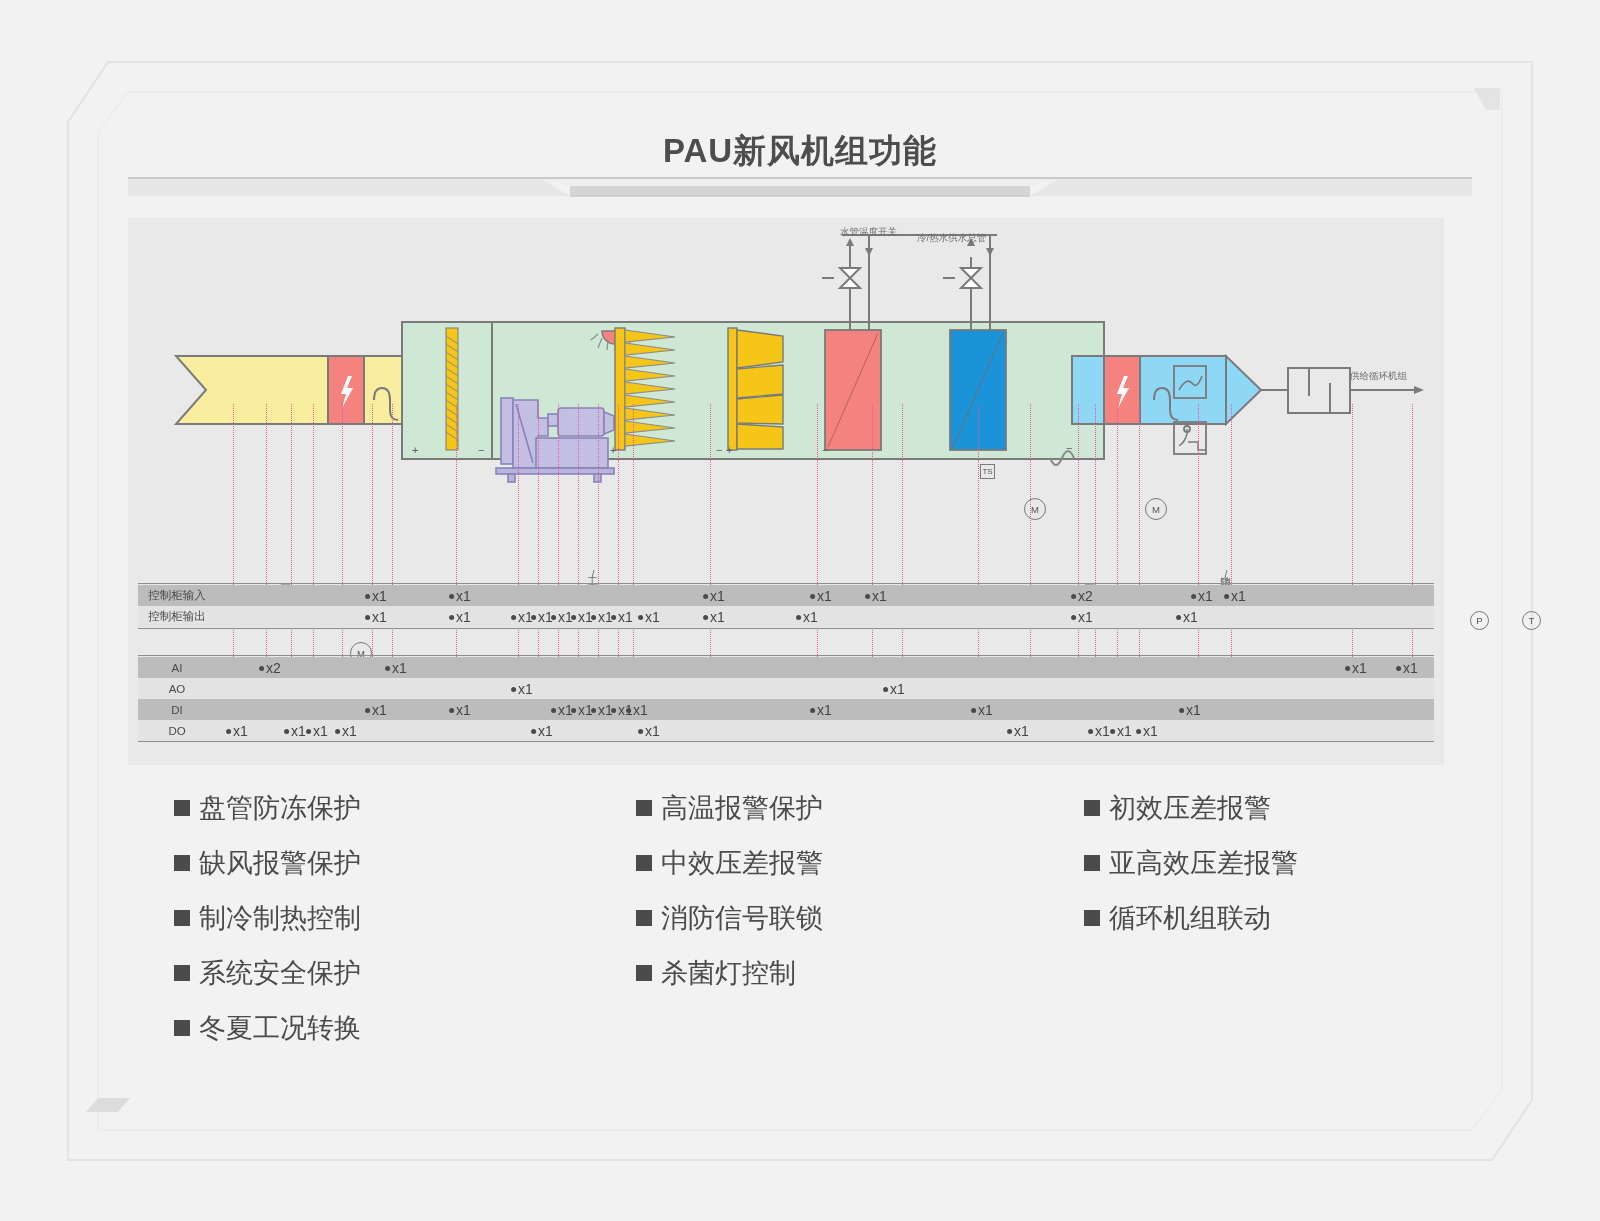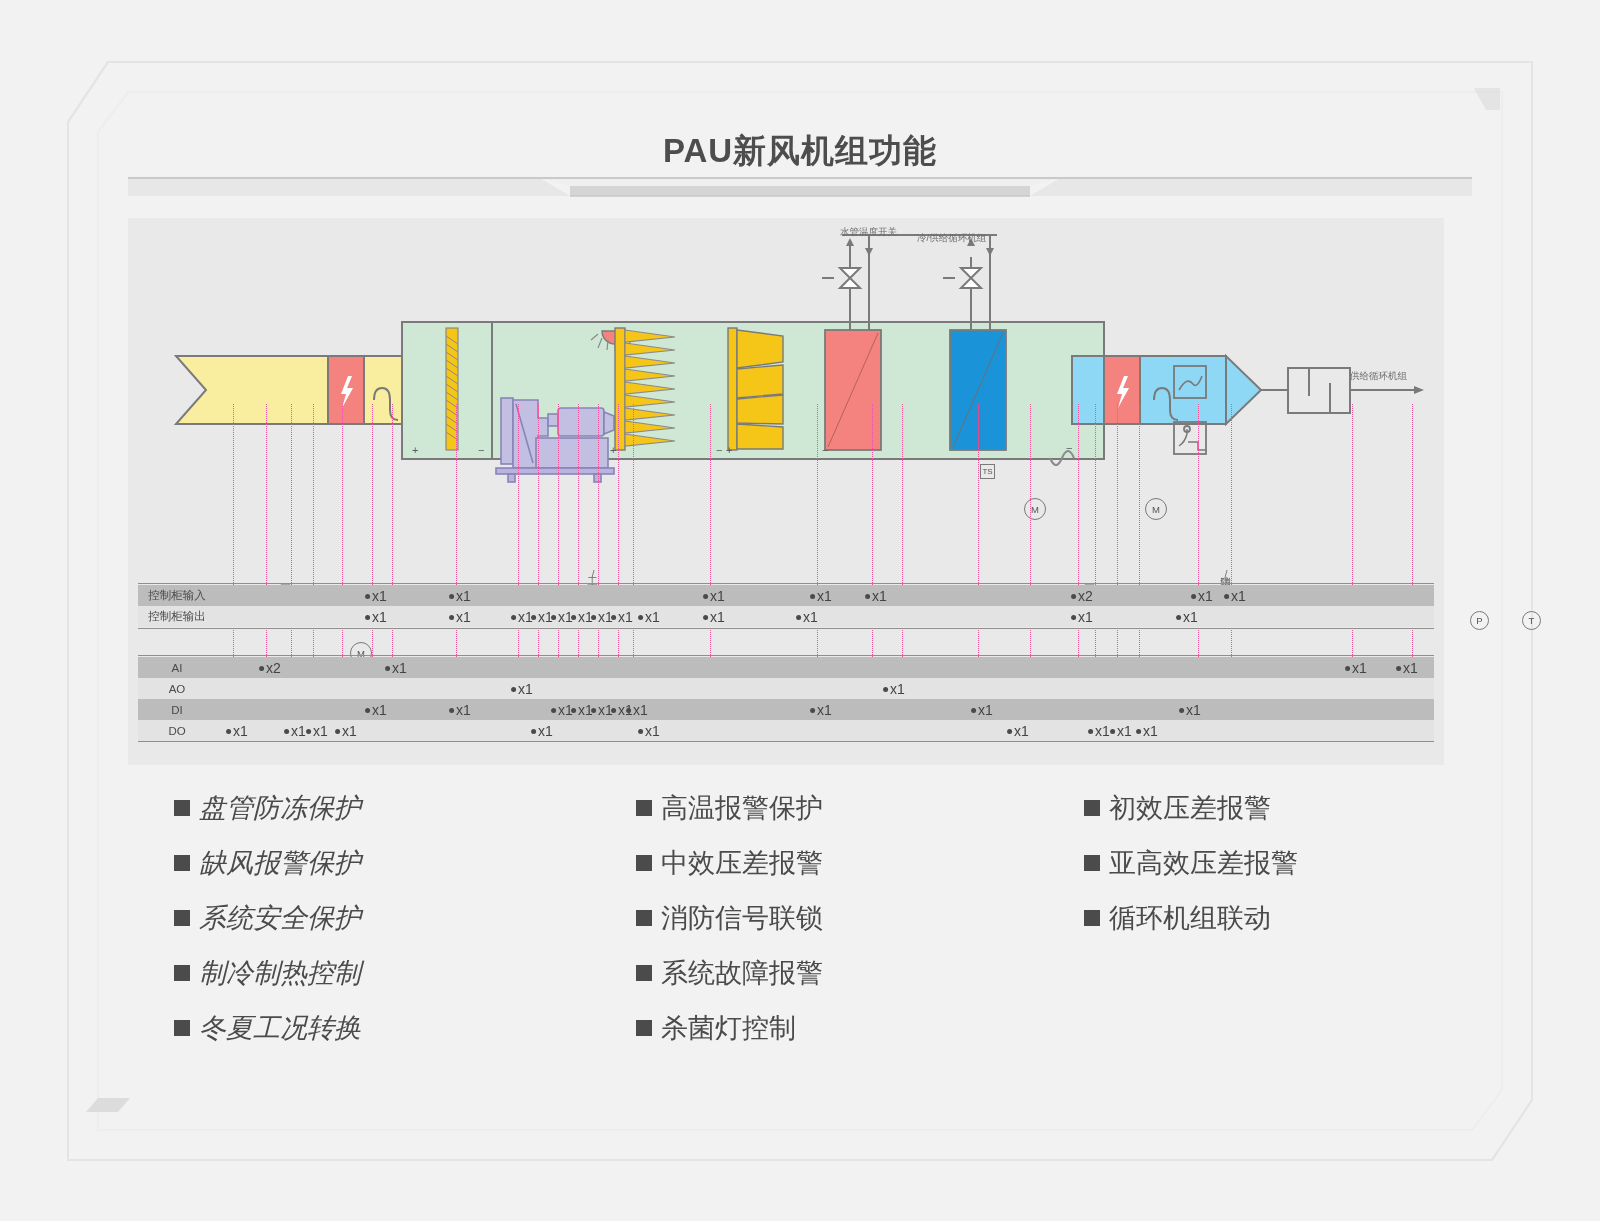"冷/供给循环机组" div.toplabel { text: /供给循环机组 -> /热水供水总管 }
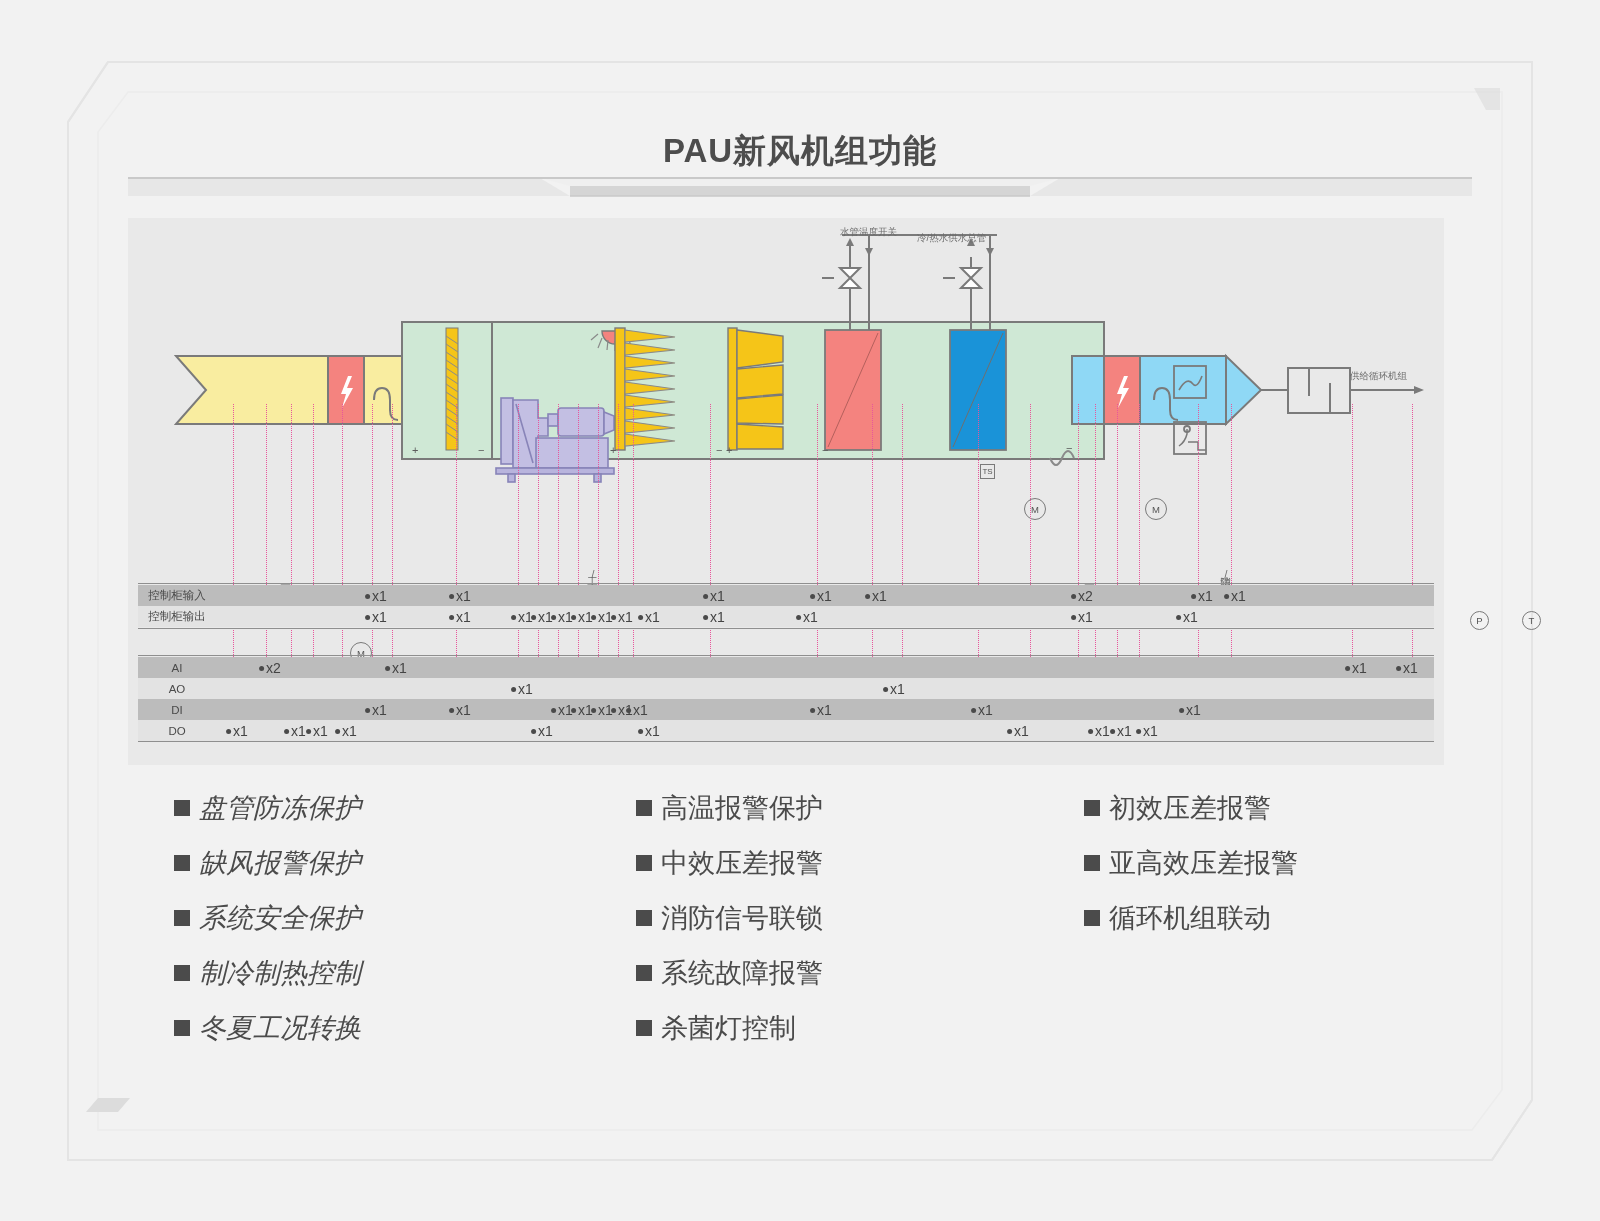"盘管防冻保护" .fcol.c1 { font-style: italic -> none }
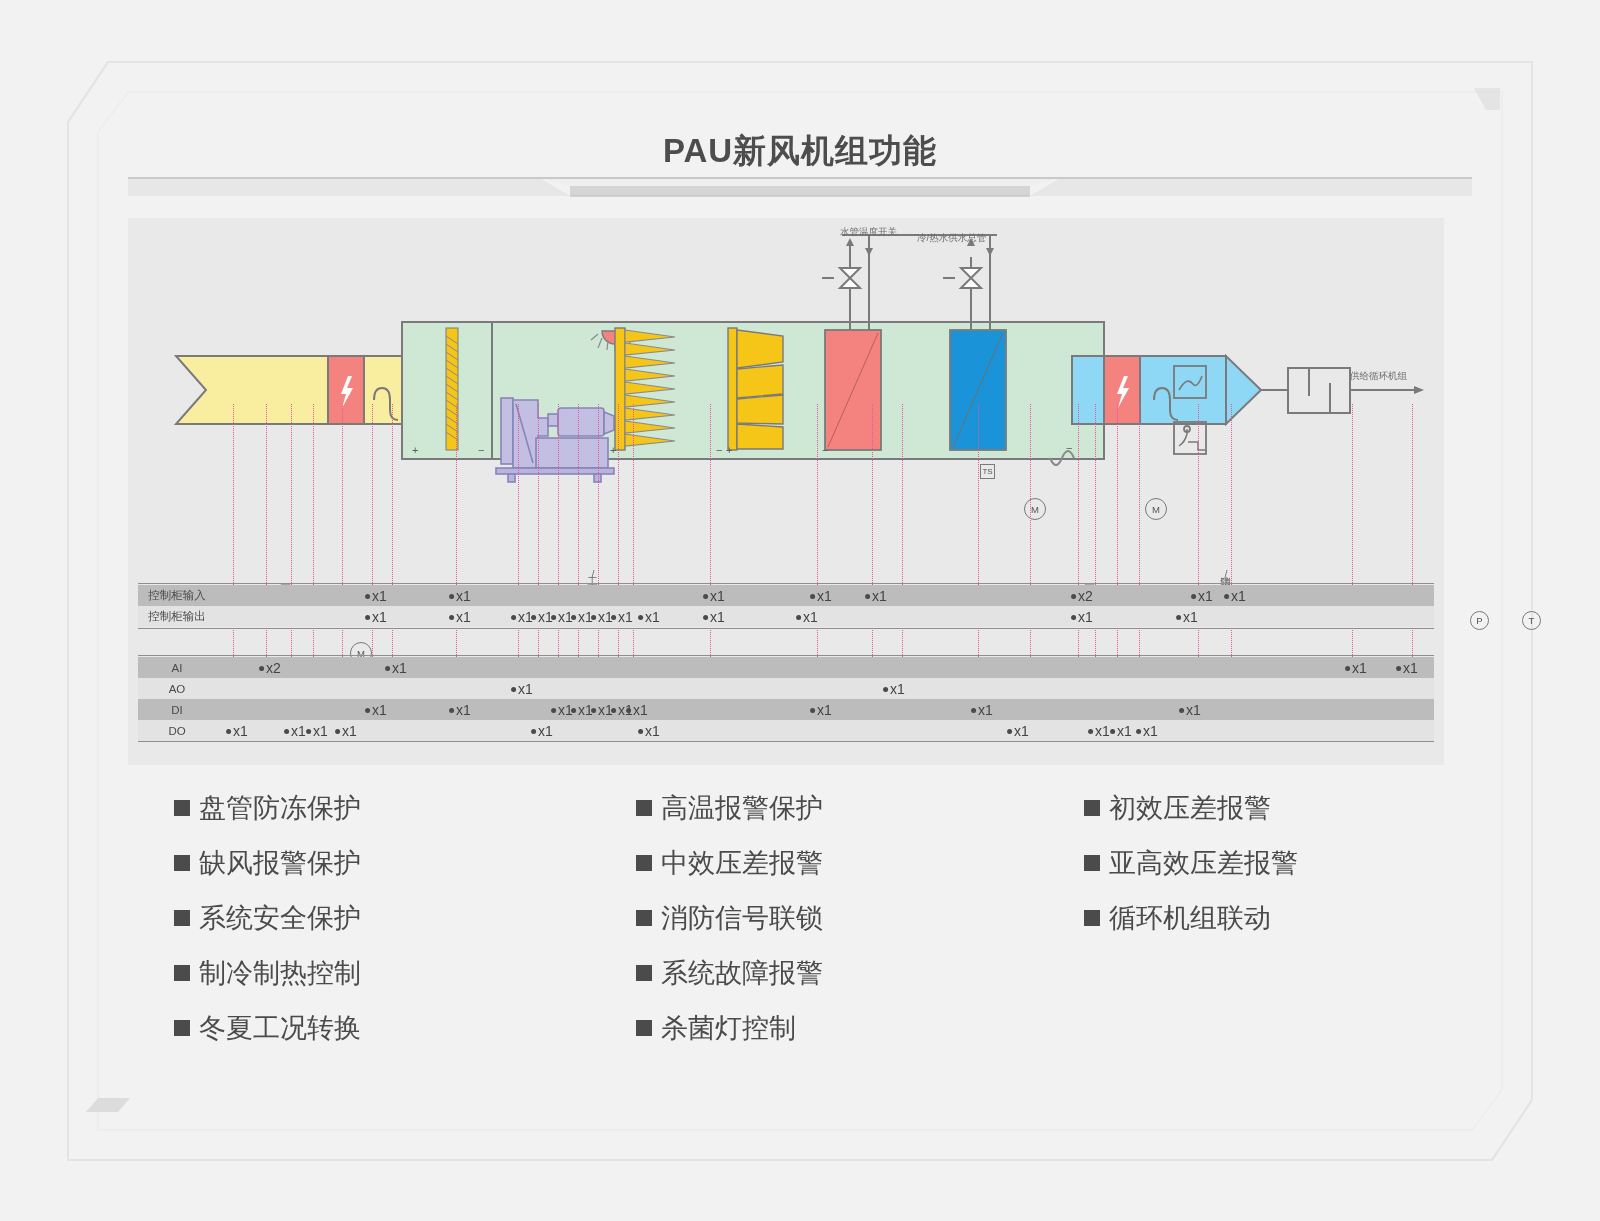"系统安全保护" div.fitem { order: before "制冷制热控制" -> after "制冷制热控制" }
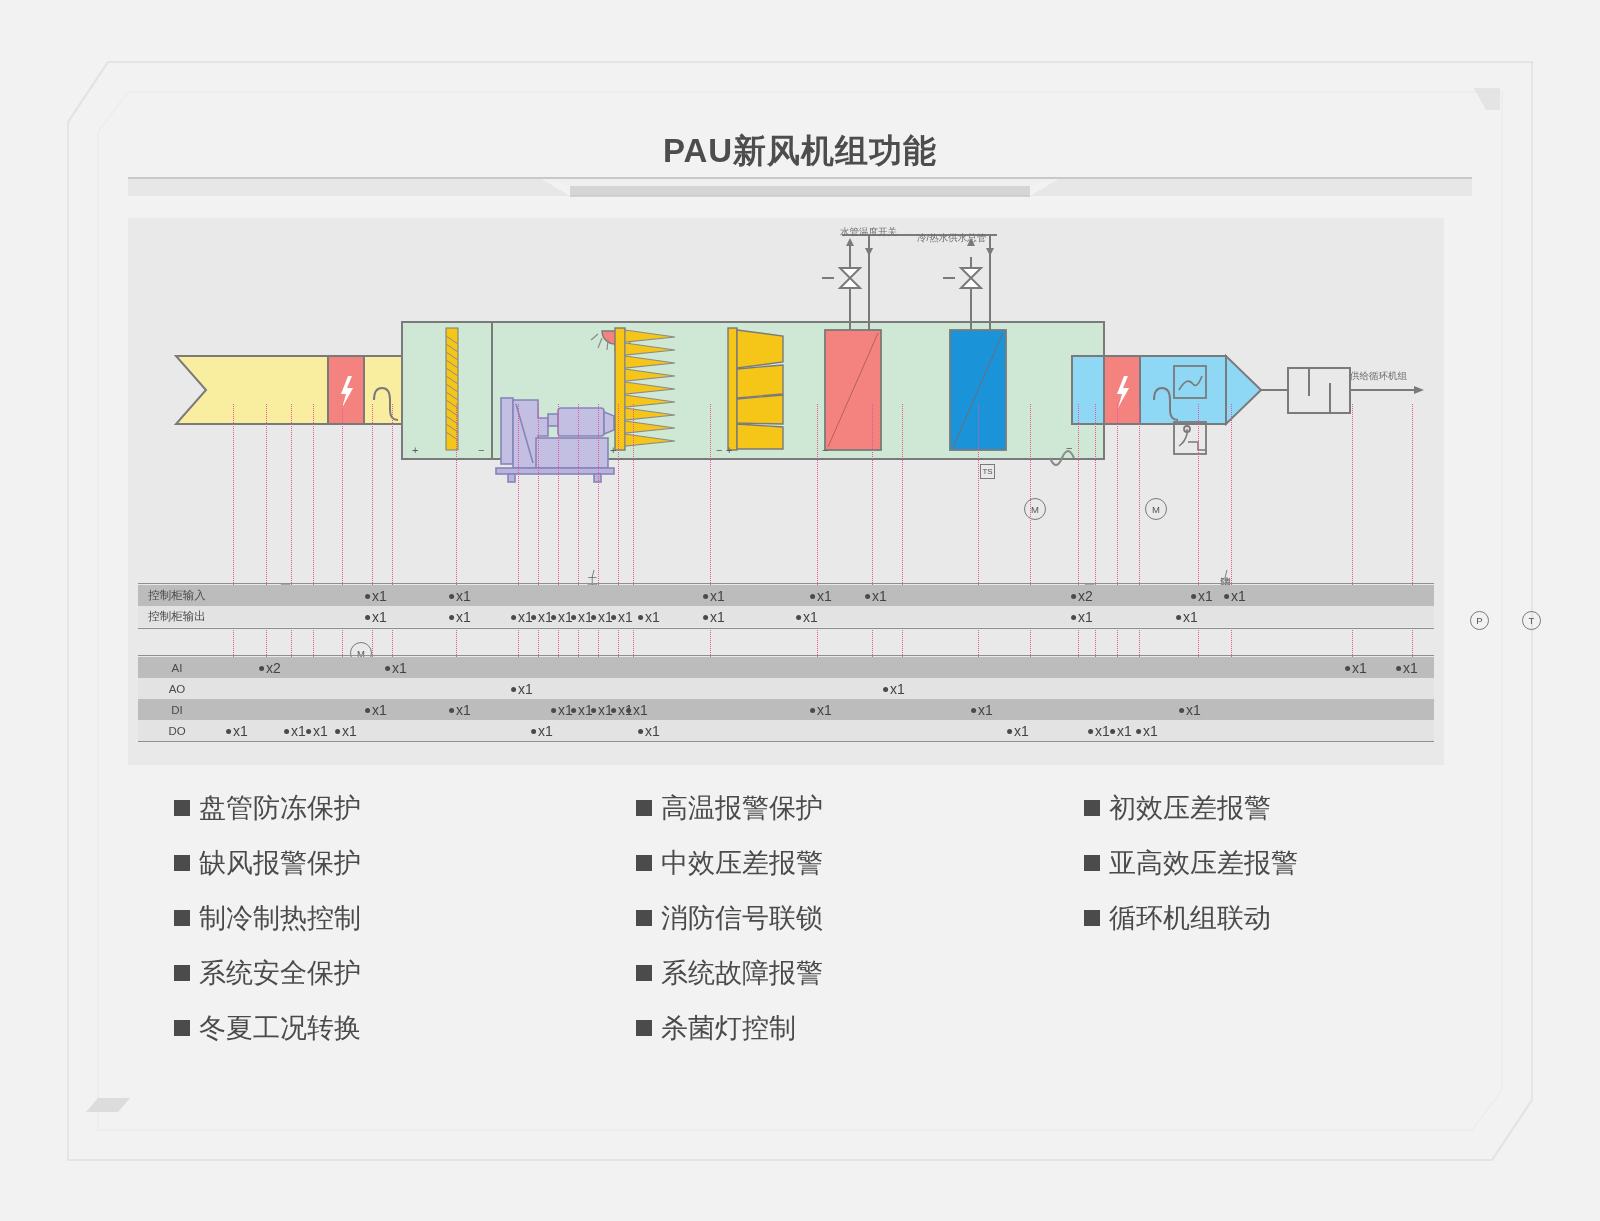"系统故障报警" div.fitem { html: <div> <span></span> <span>系统故障报警</span> </div> -> none }
